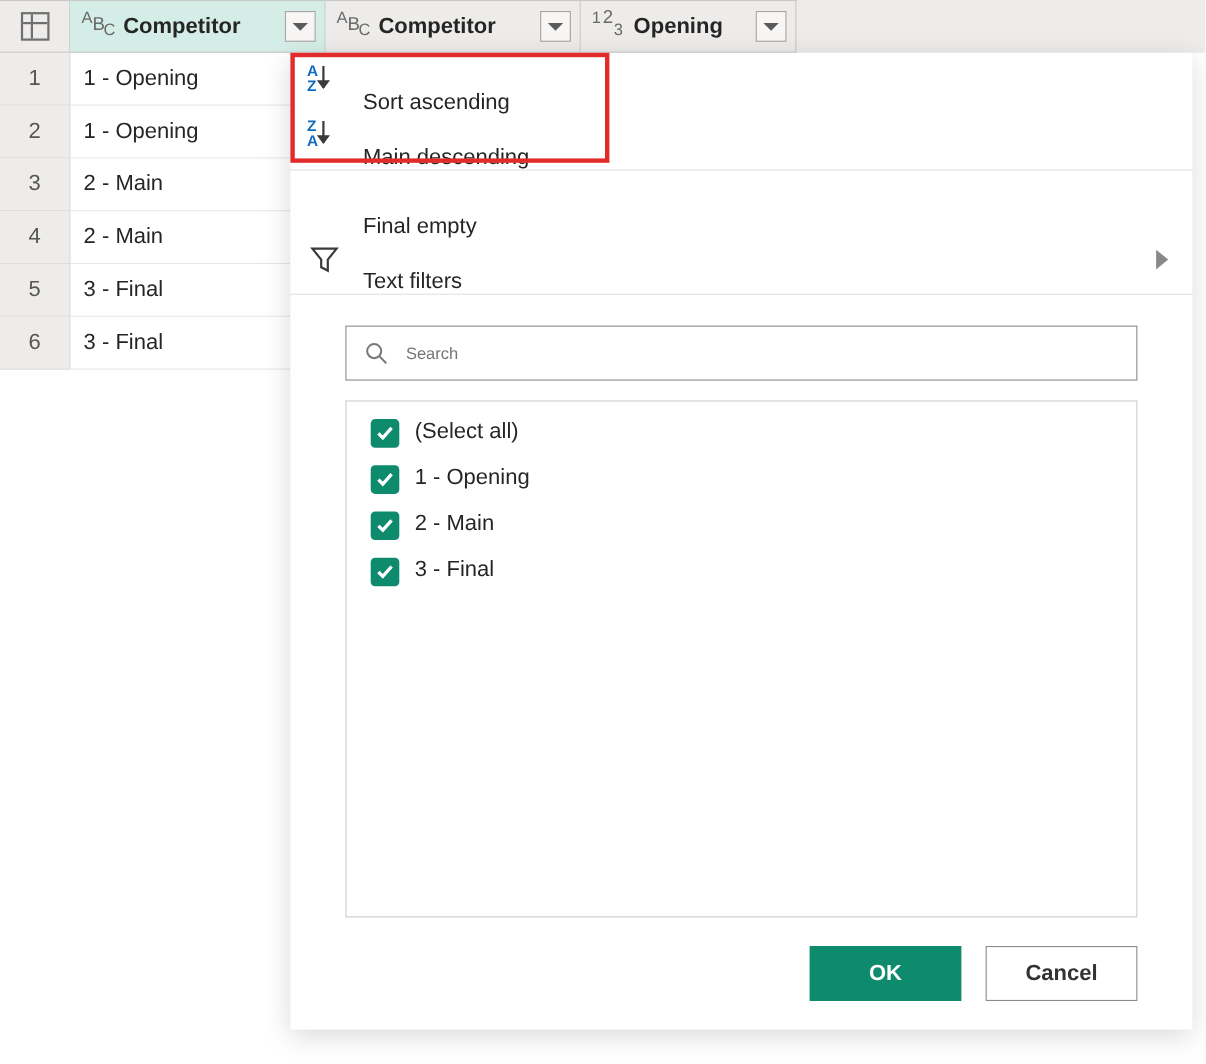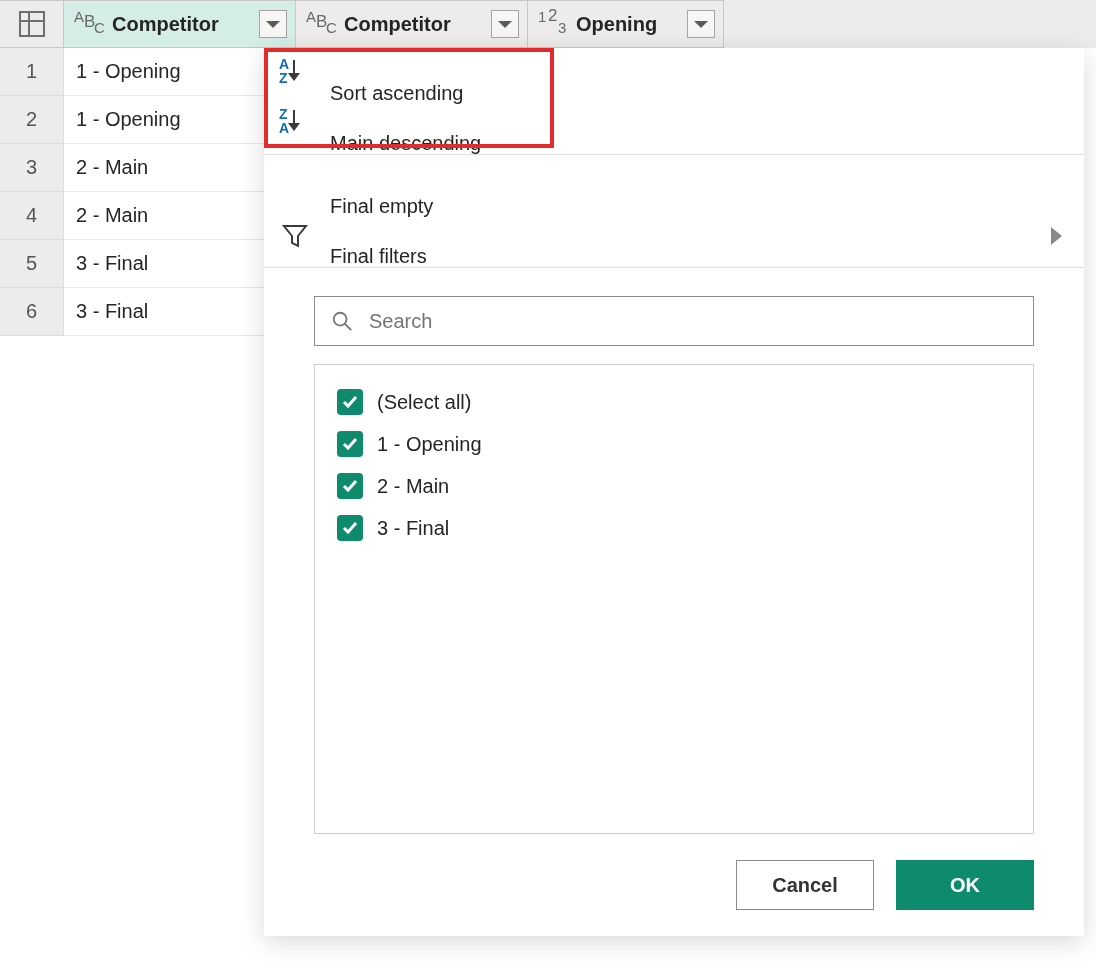"Final filters" span.menu-label { text: Final -> Text }
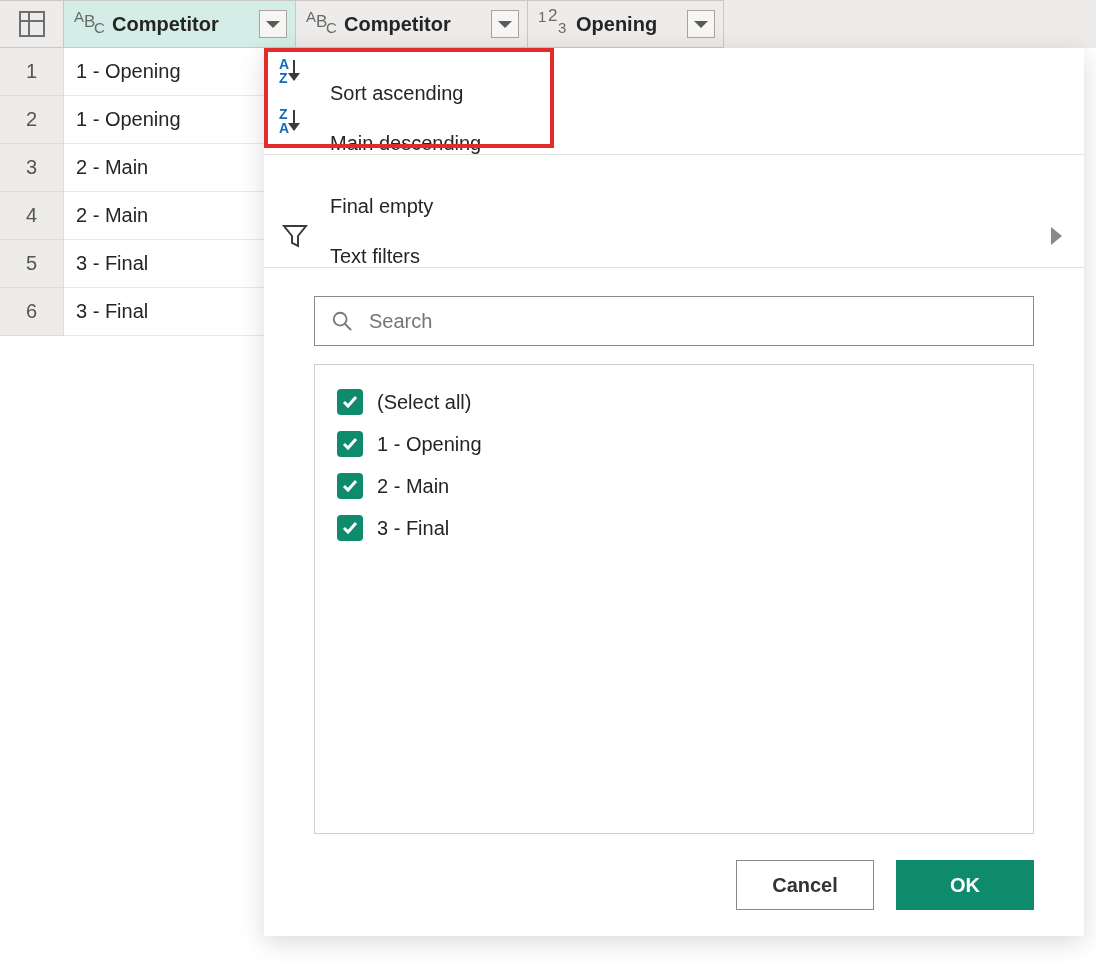"Search" .search-input { font-size: 20px -> 15px }
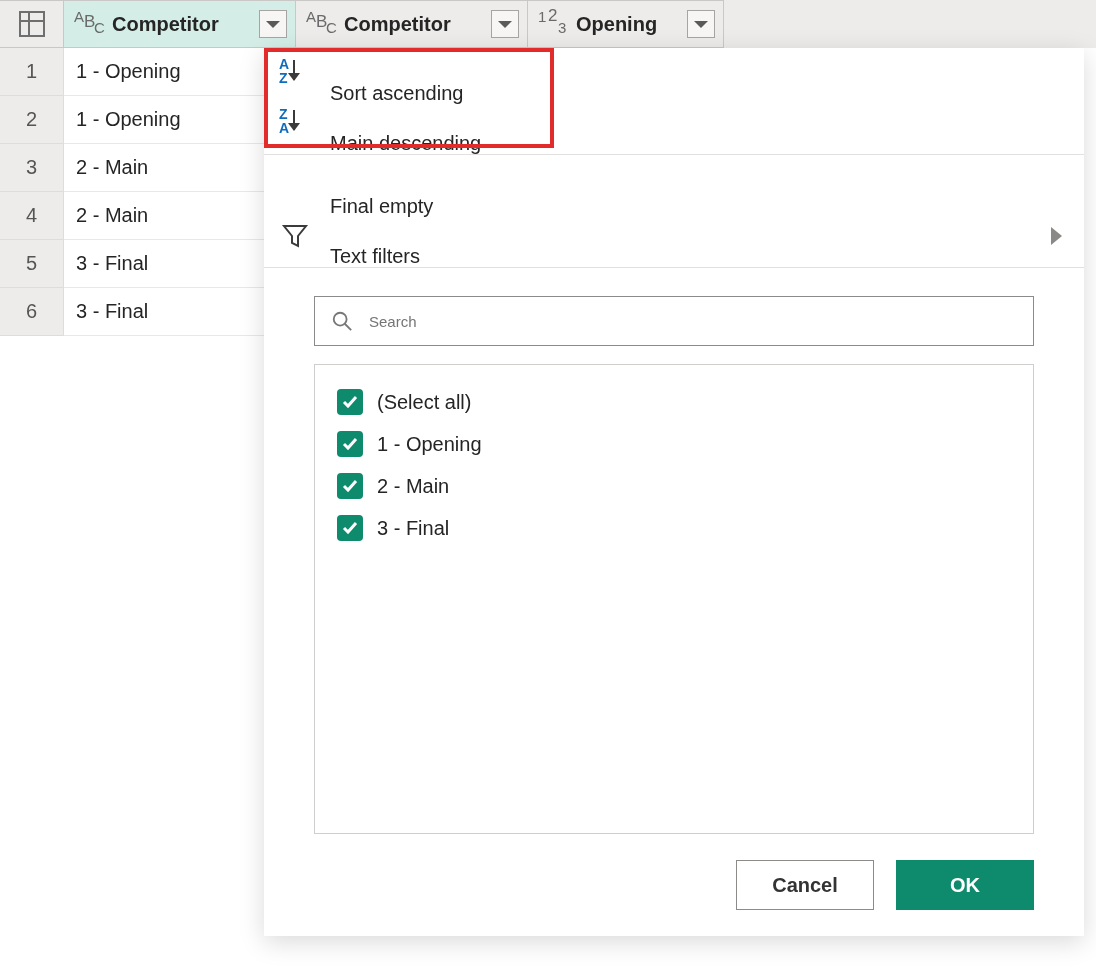"(Select all)" .filter-item { align-items: center -> none }
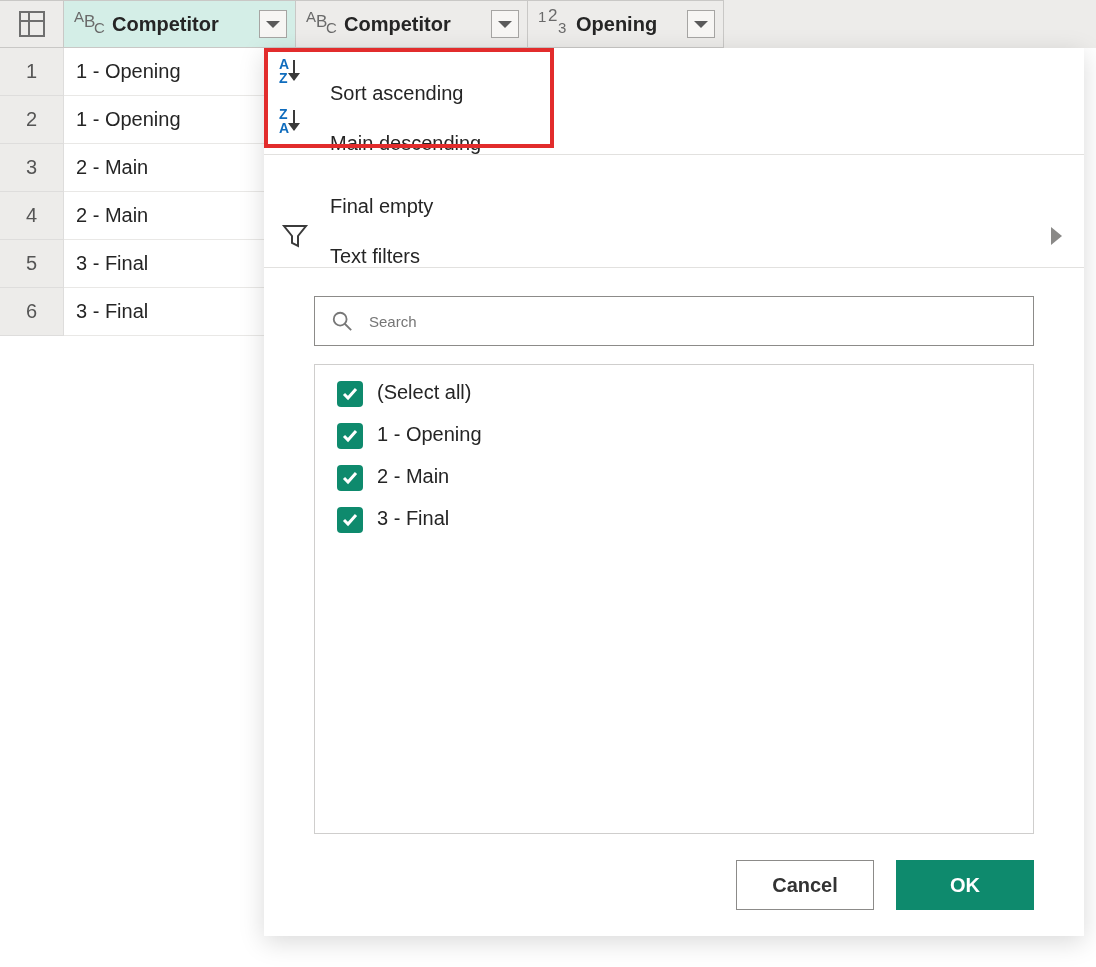"Cancel" div.btn { order: before "OK" -> after "OK" }
